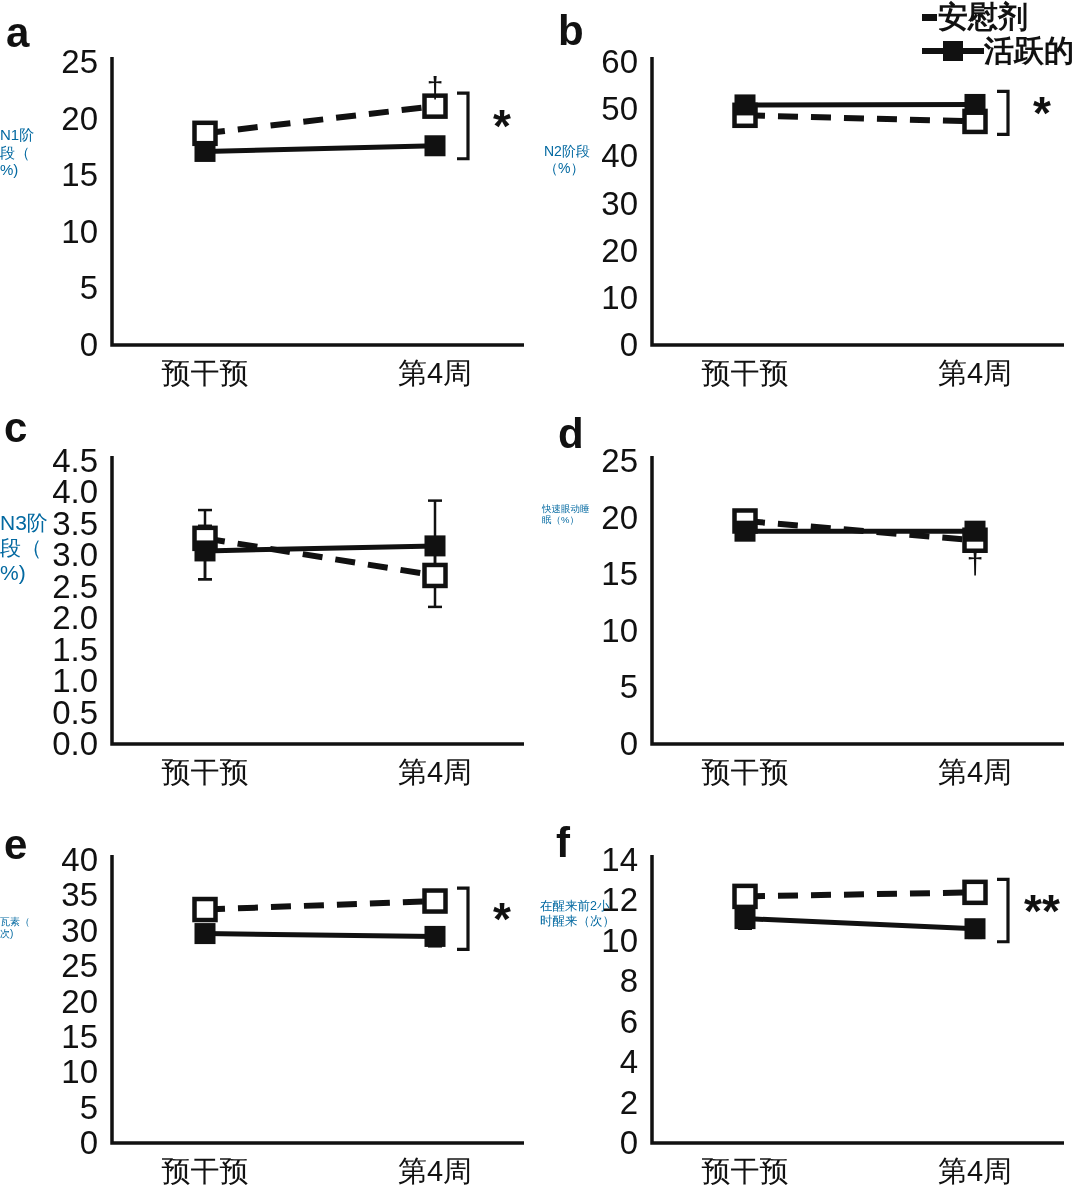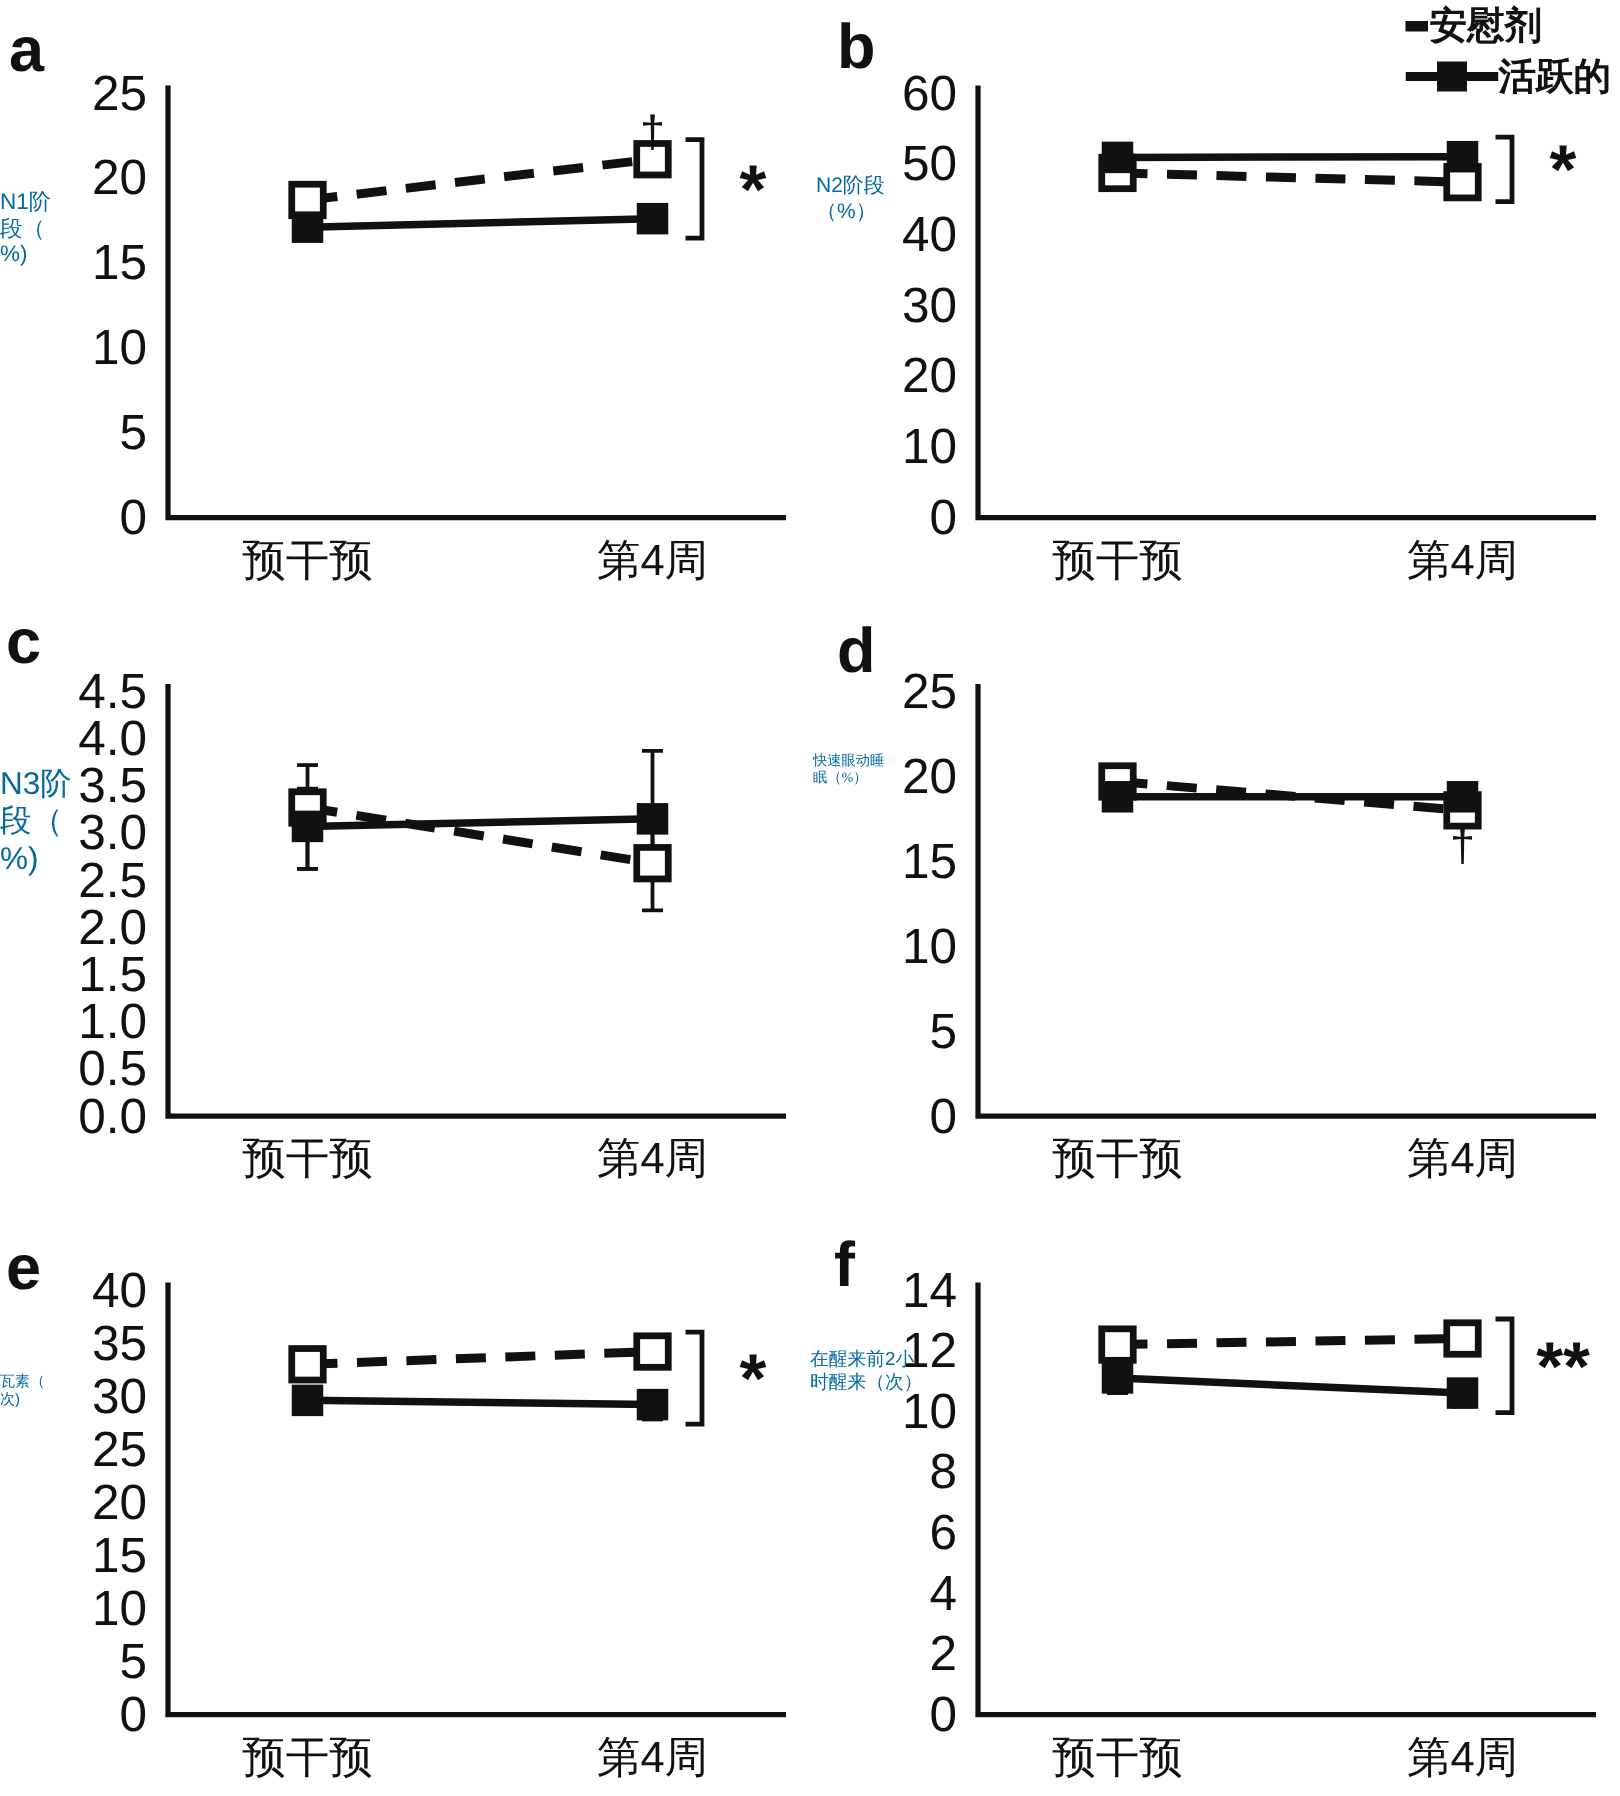"安慰剂" .lg-label { font-size: 25px -> 30px }
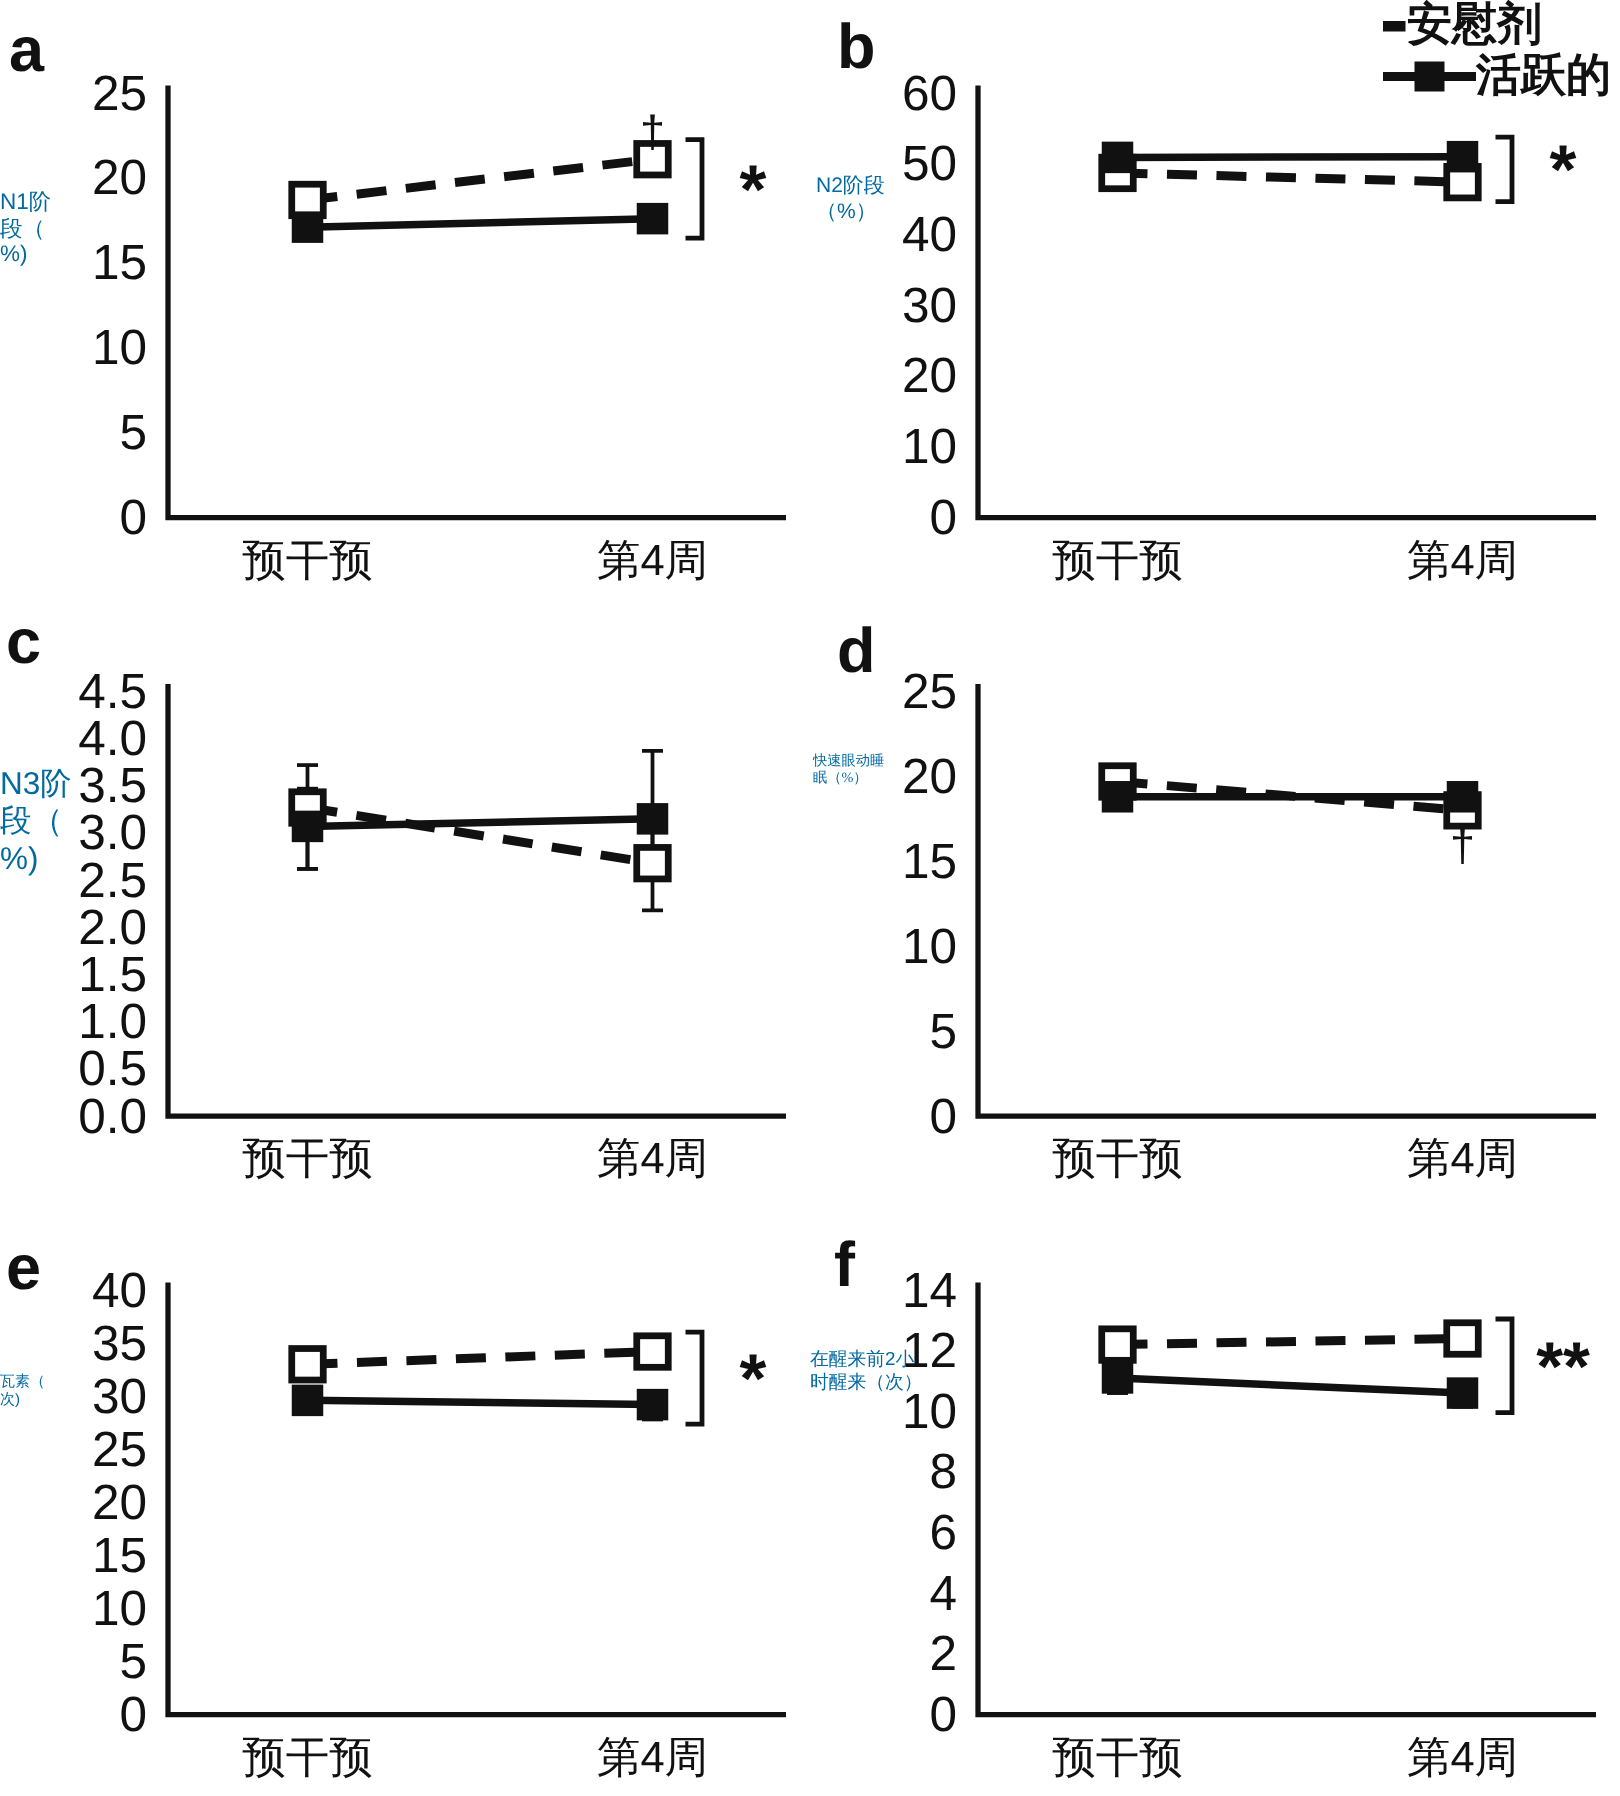"N2阶段" div.ylabel { top: 115px -> 143px }
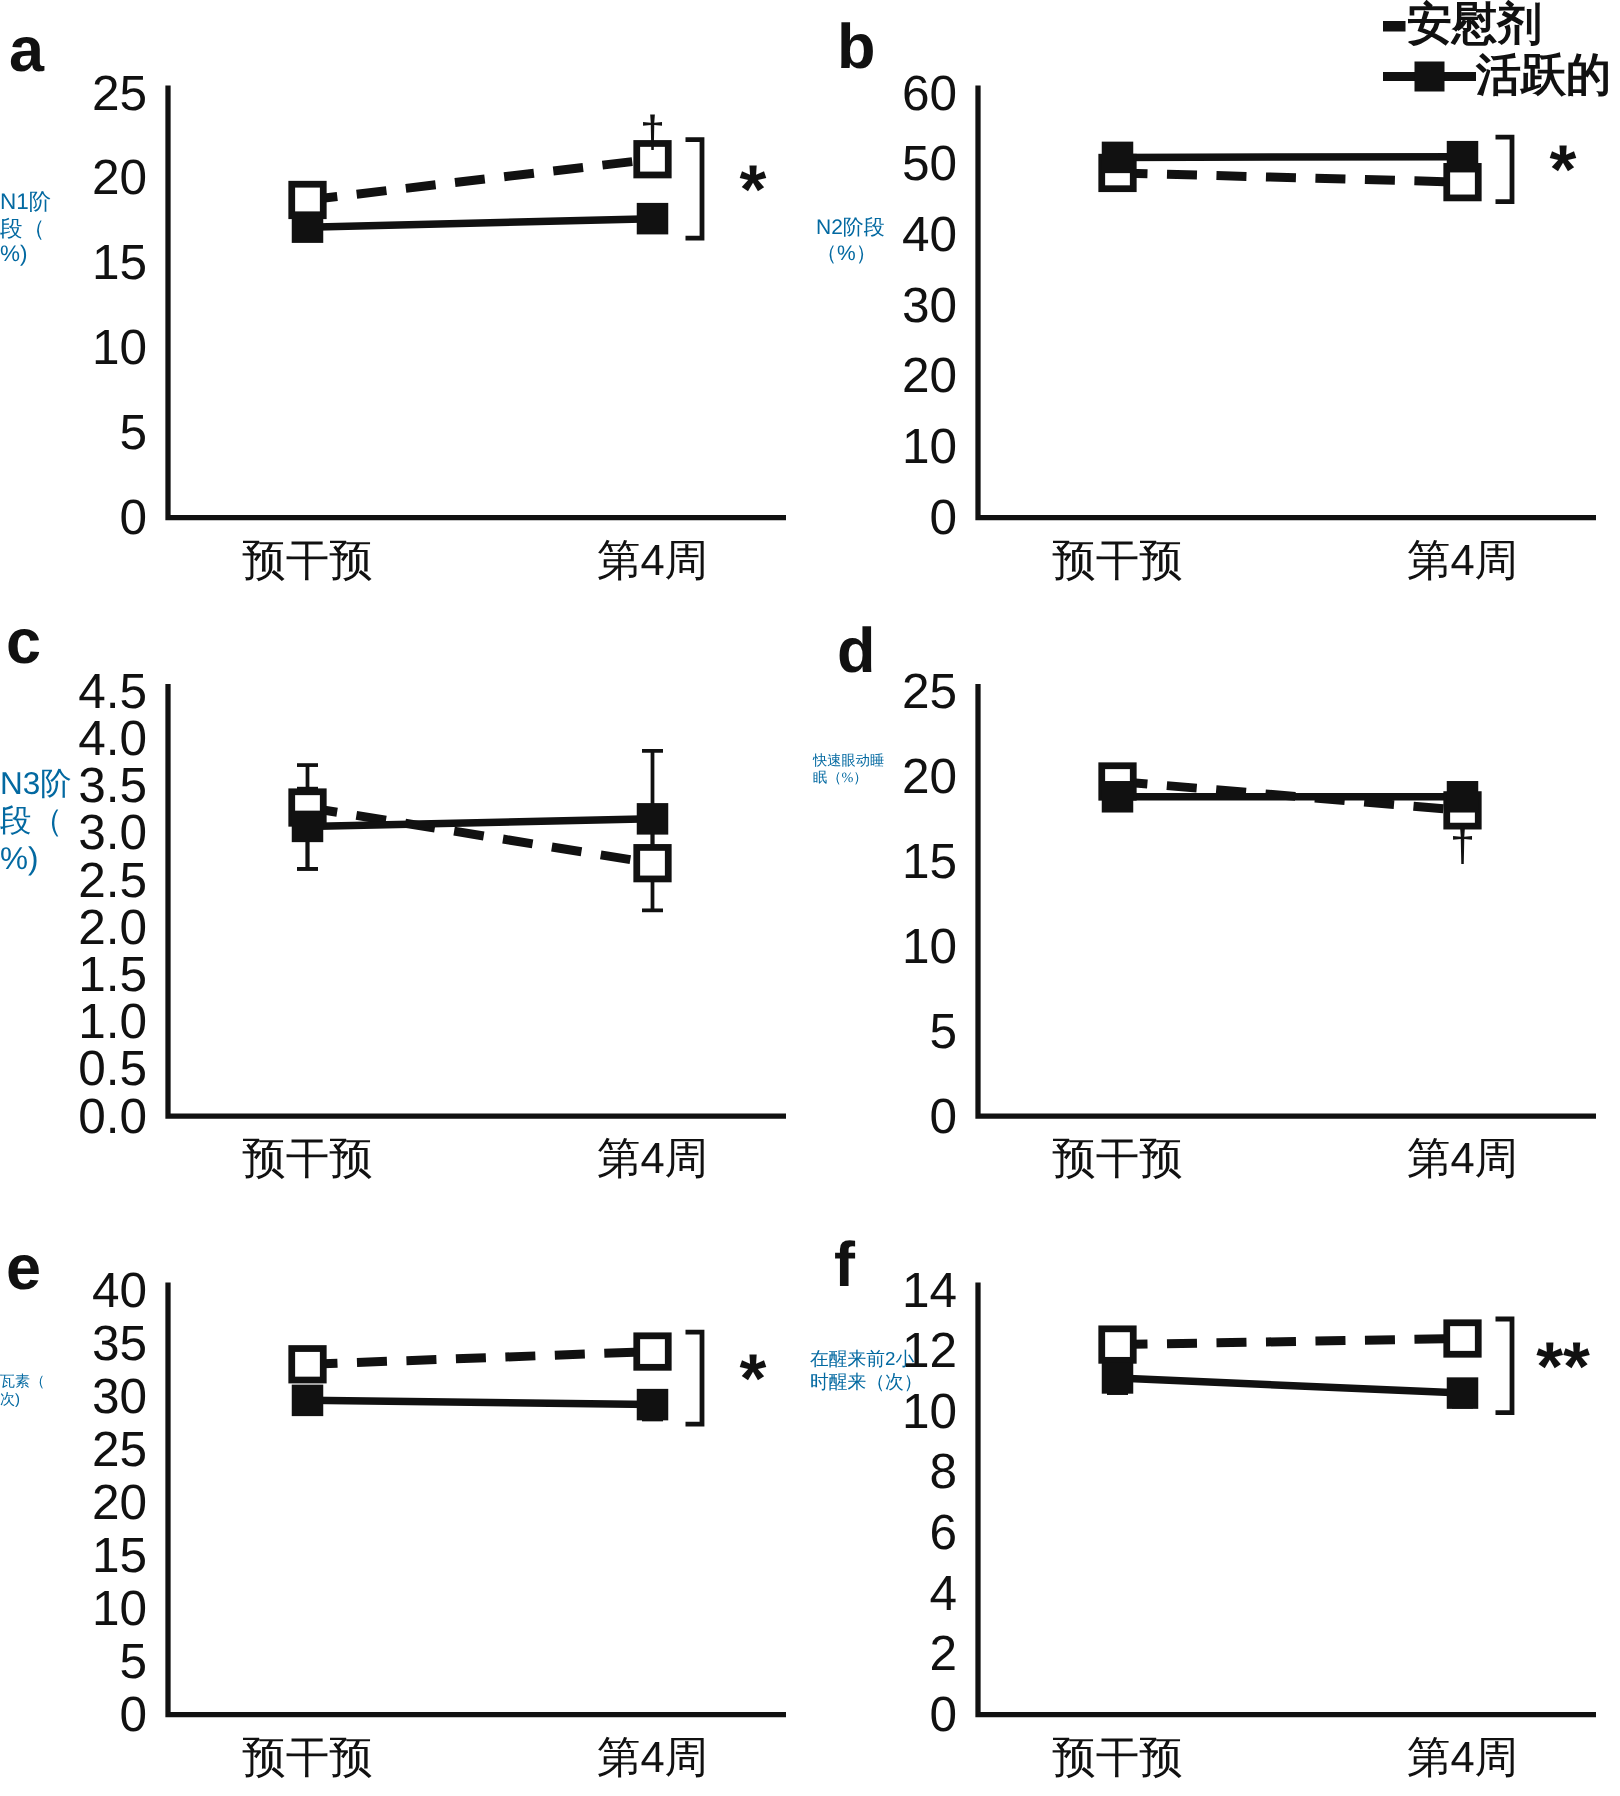"快速眼动睡" div.ylabel { font-family: Liberation Serif, serif -> none }
